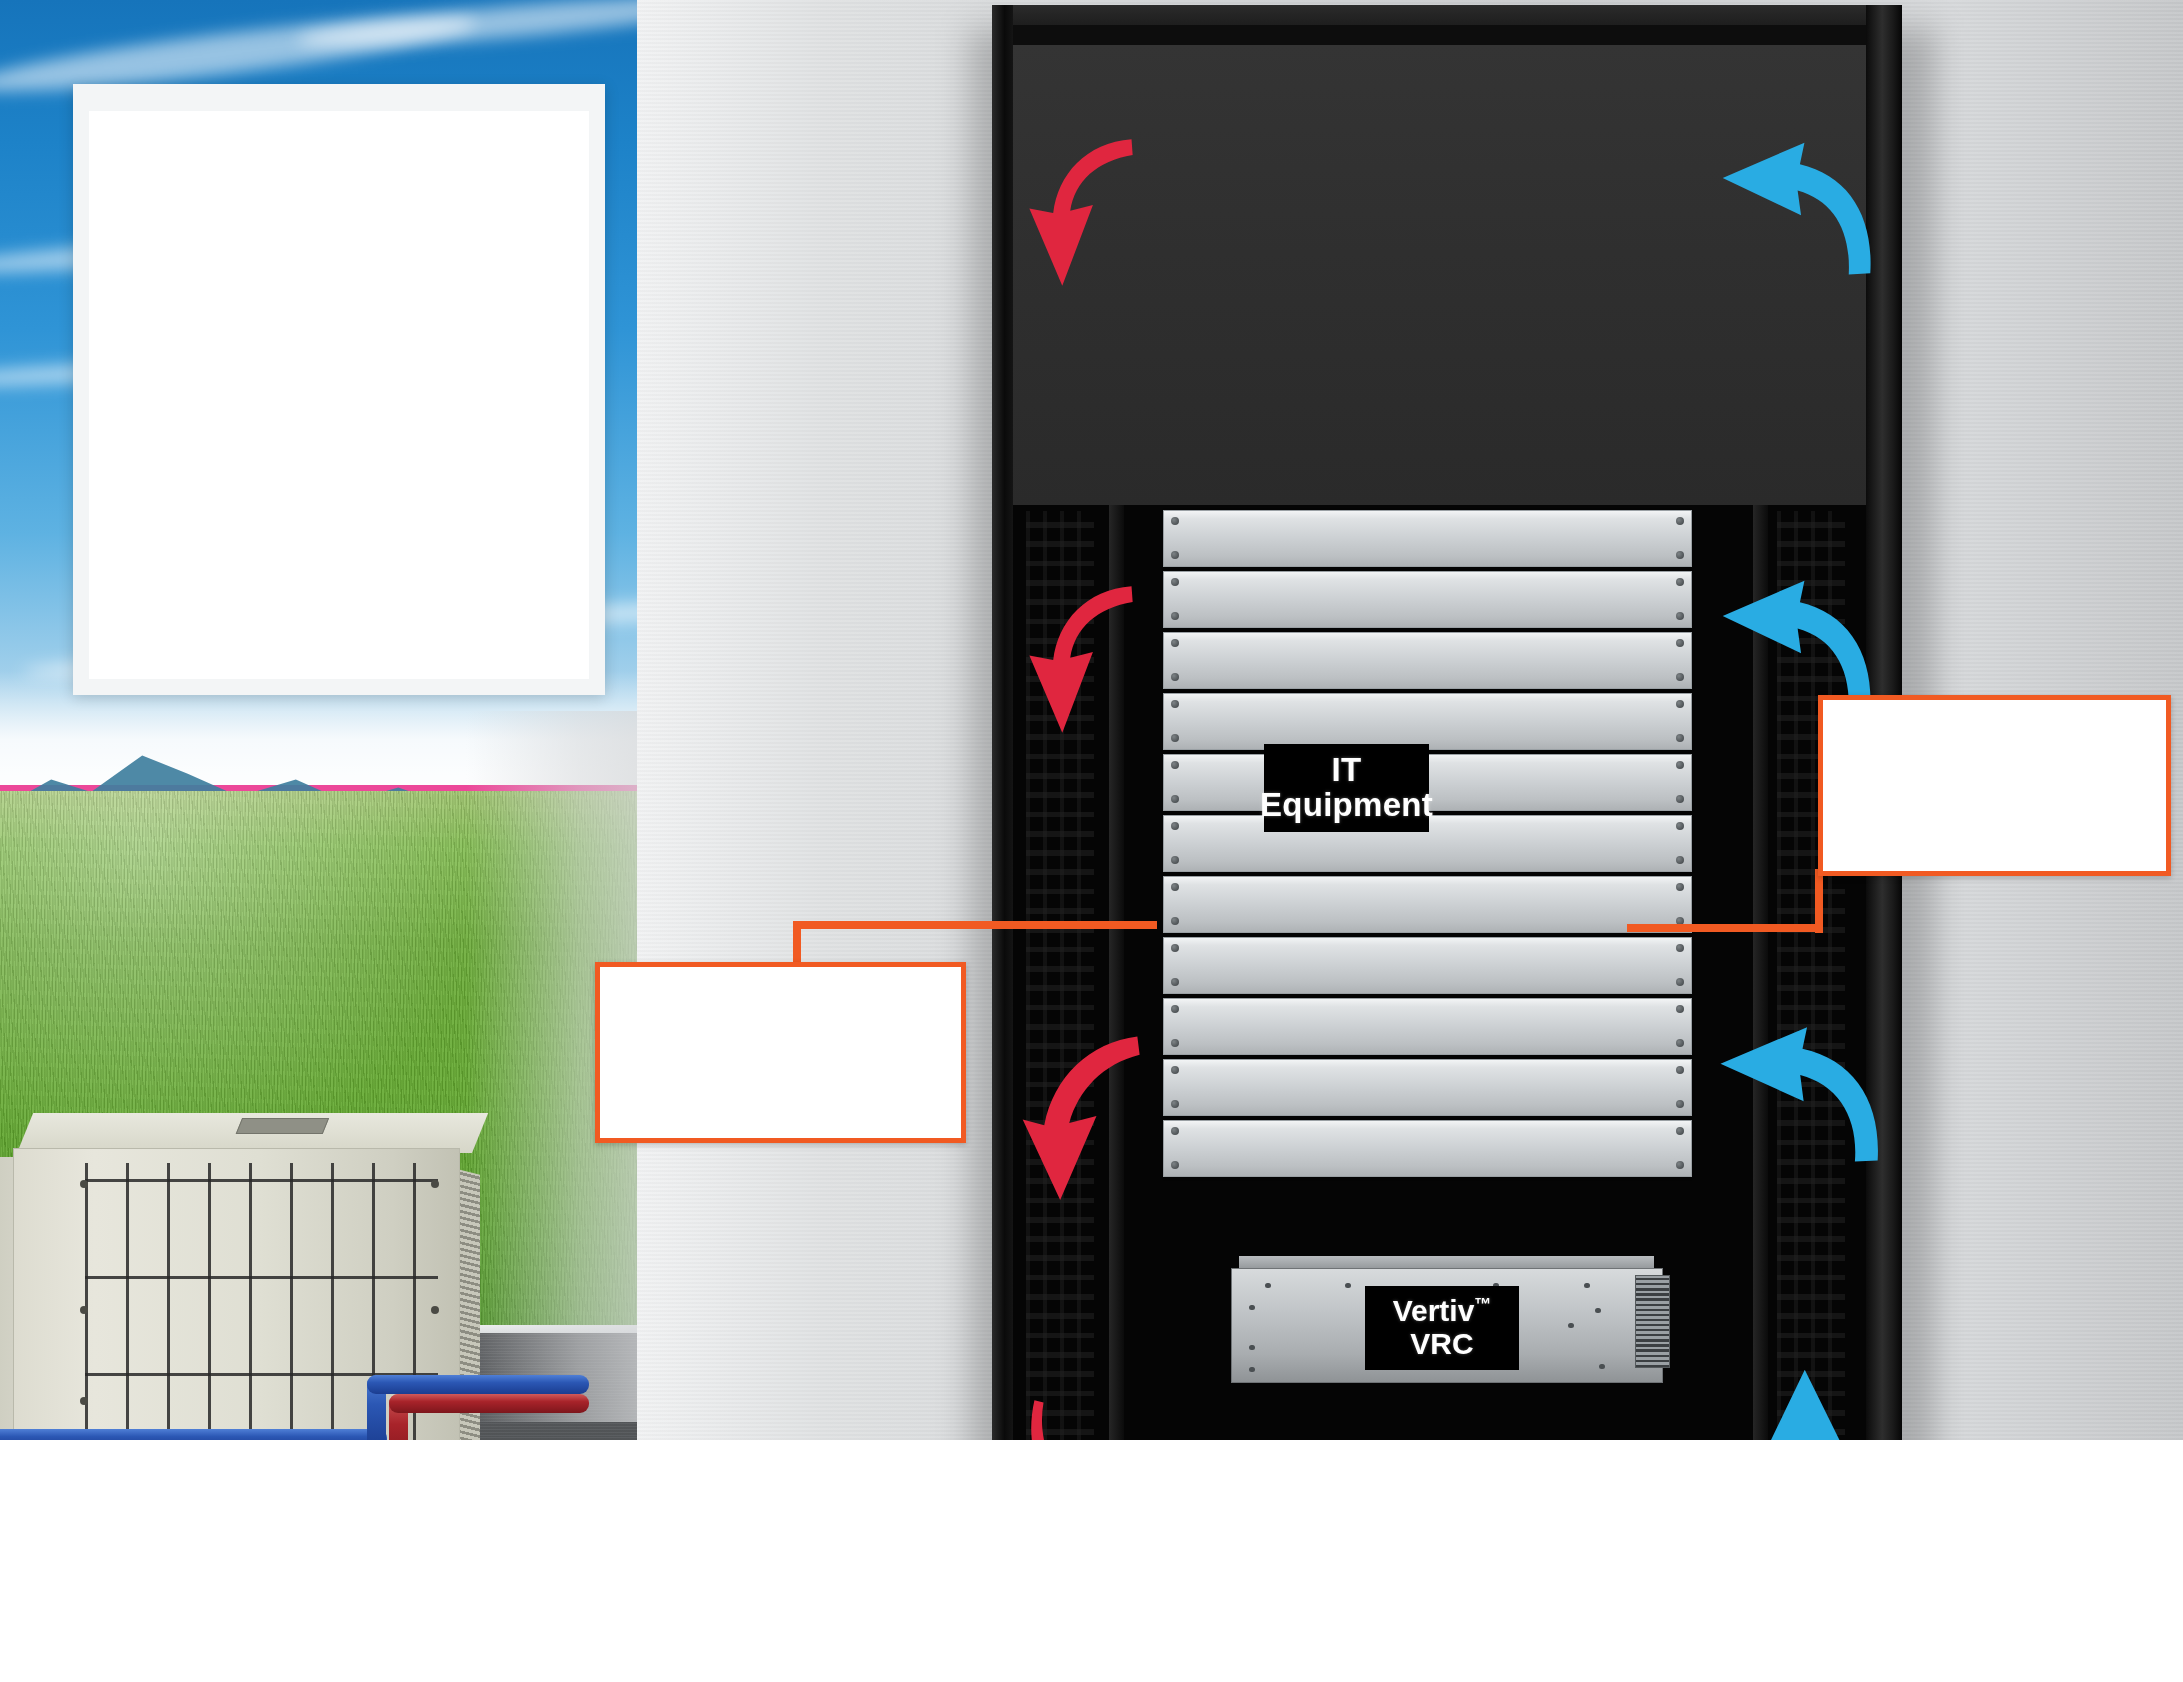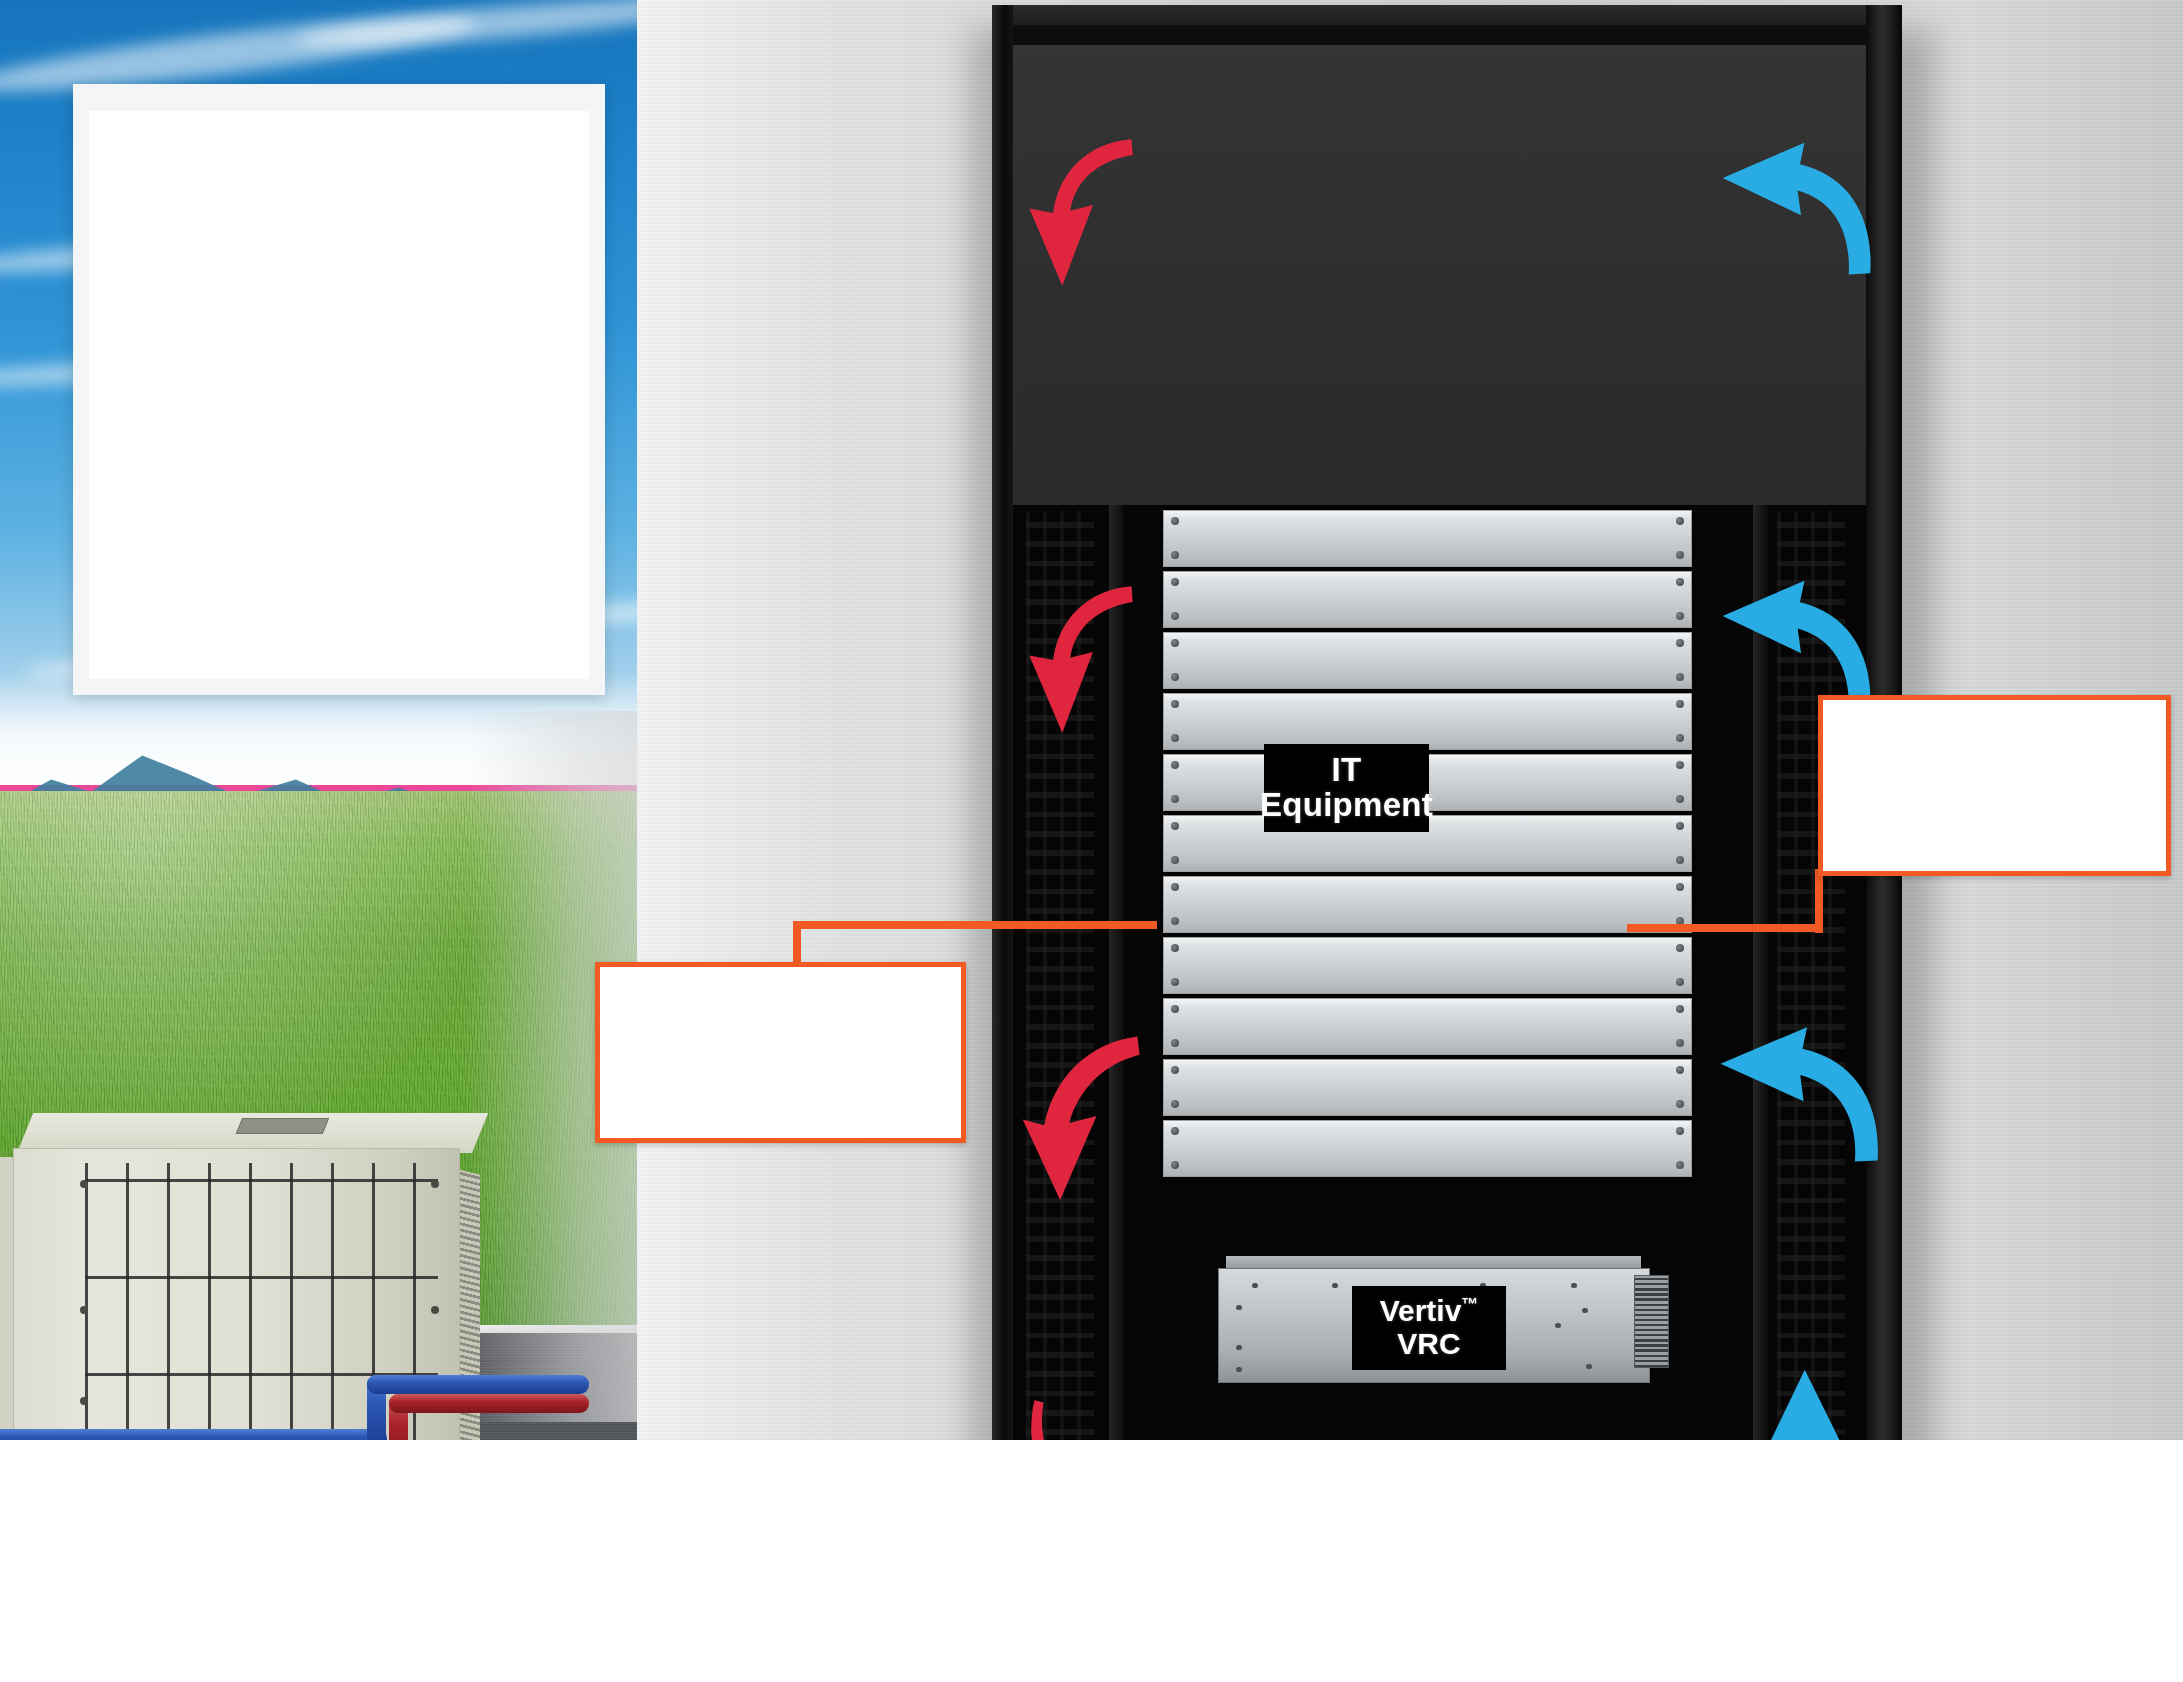"Vertiv™" .vrc { left: 226px -> 239px; padding-left: 12px -> none }
